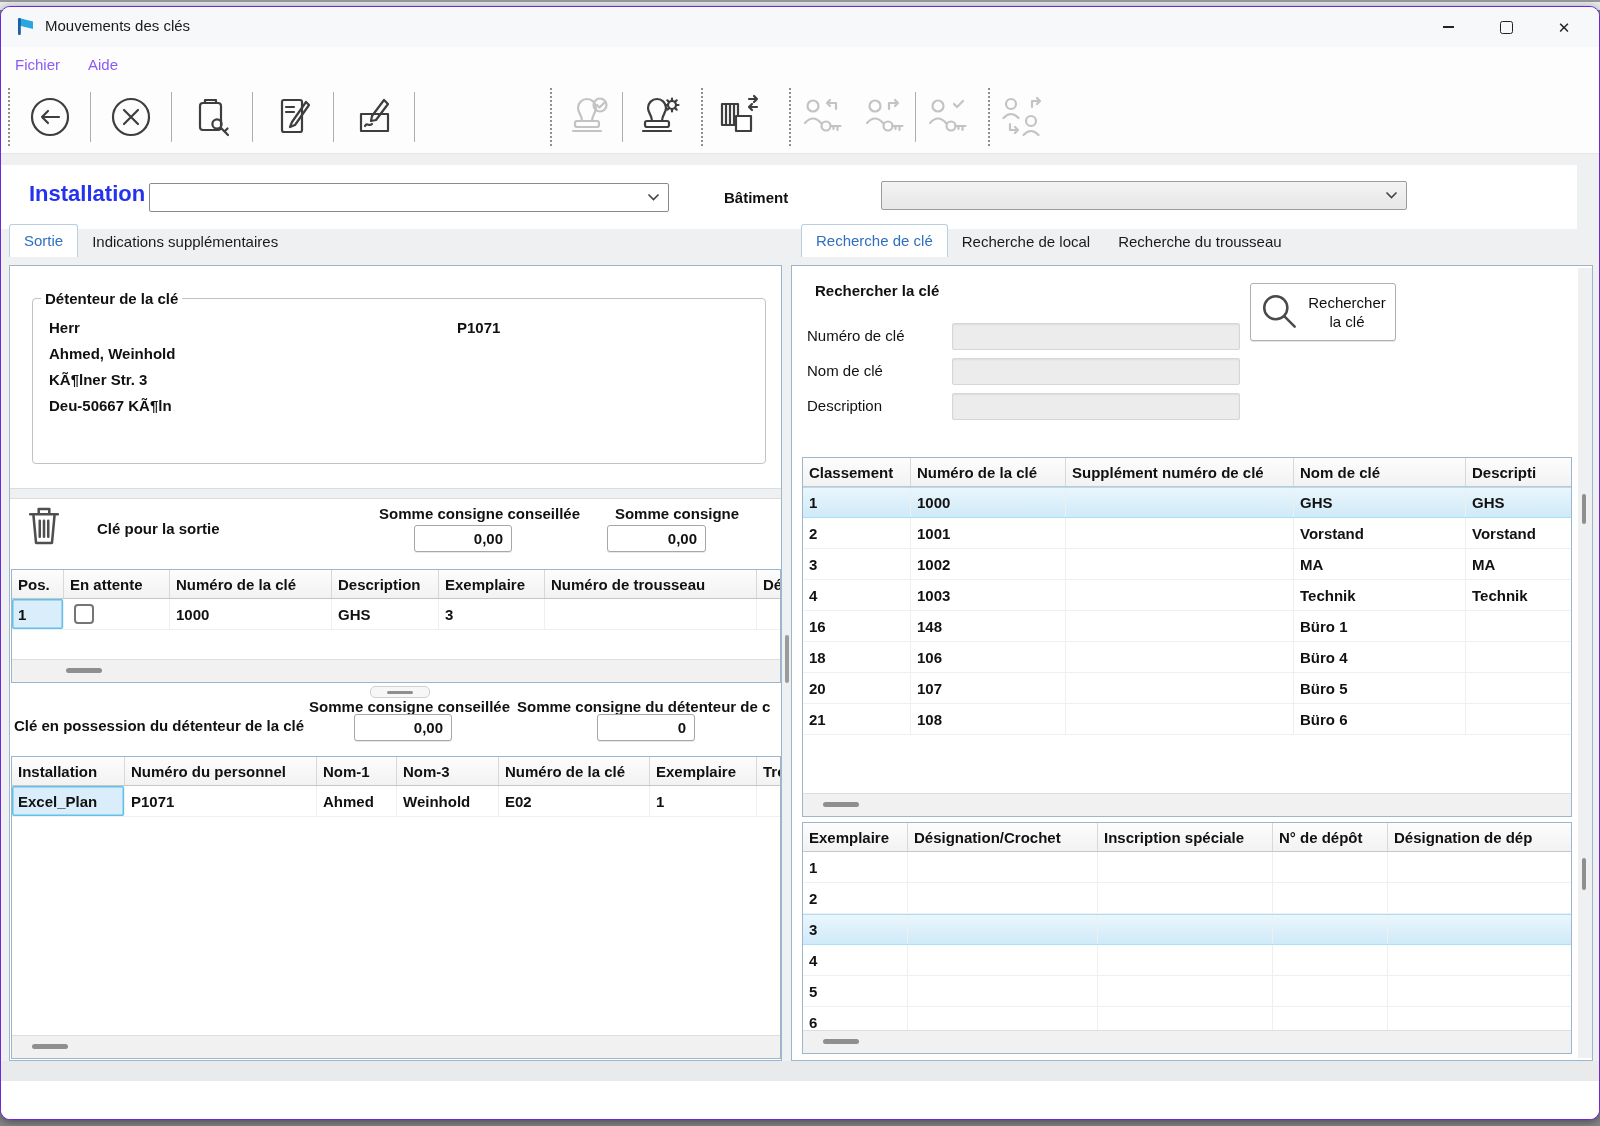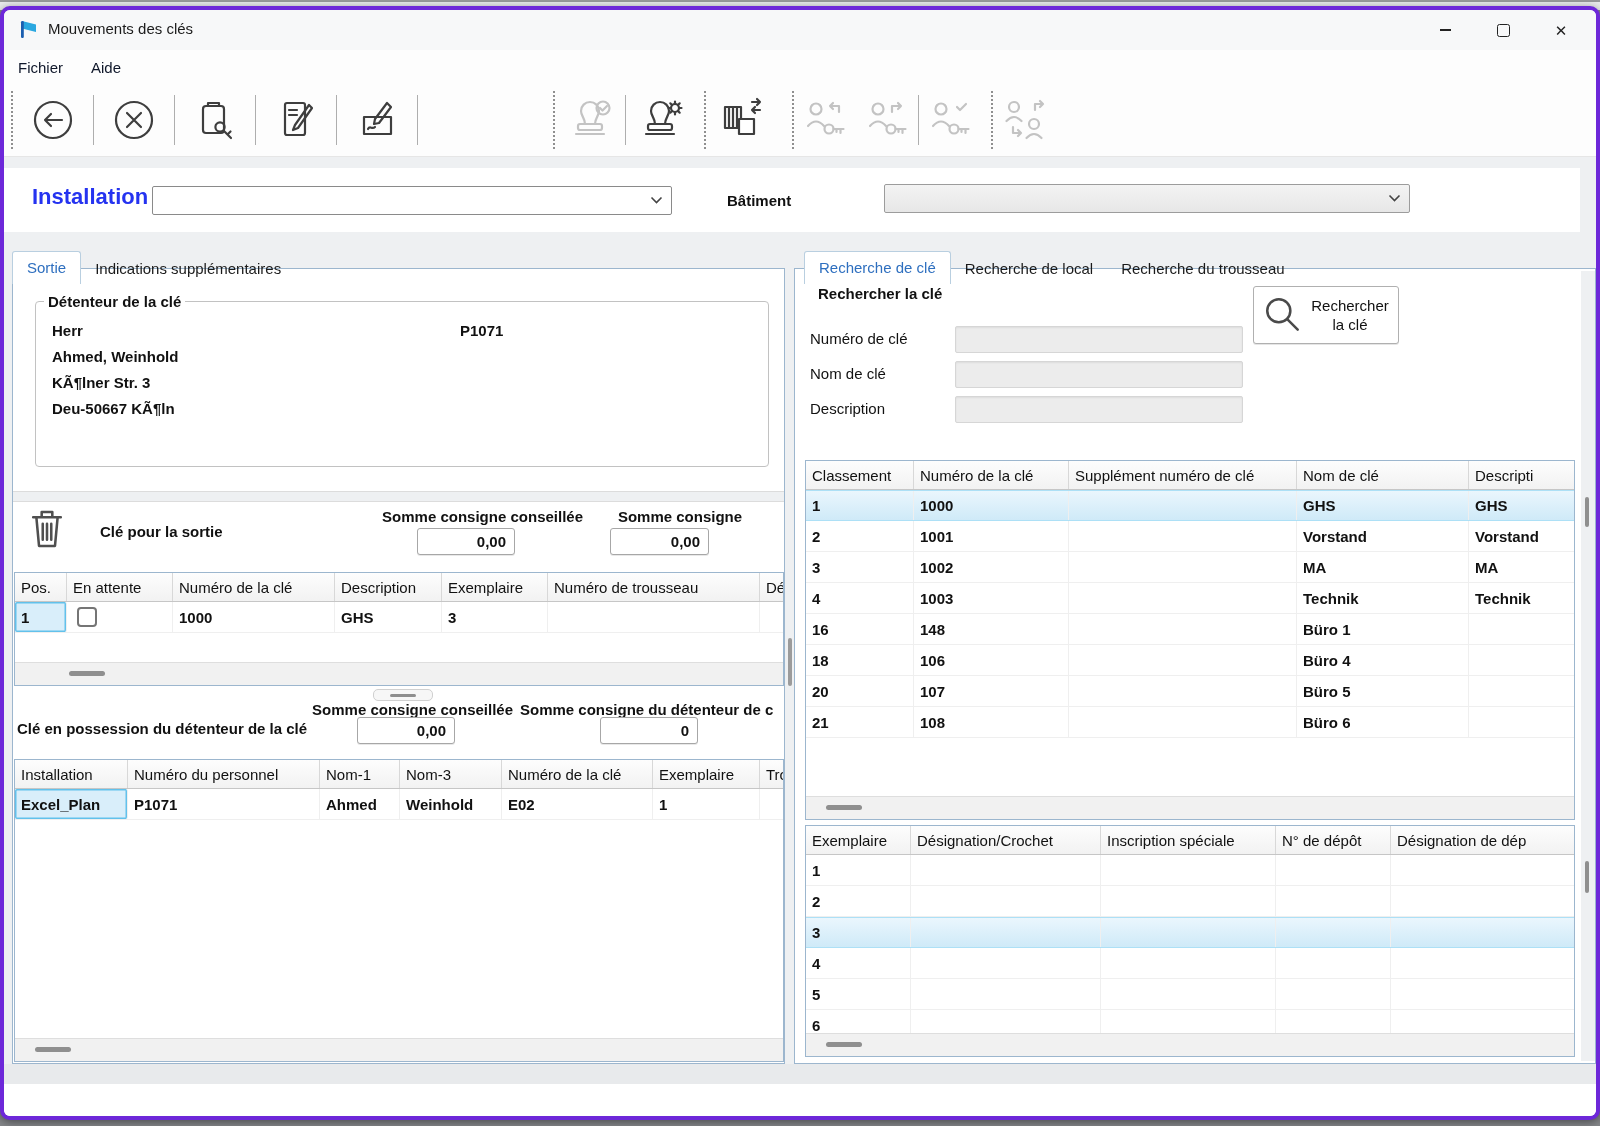"Mouvements des clés" .window { border: 4px solid #6d28d9 -> 1px solid #6d28d9 }
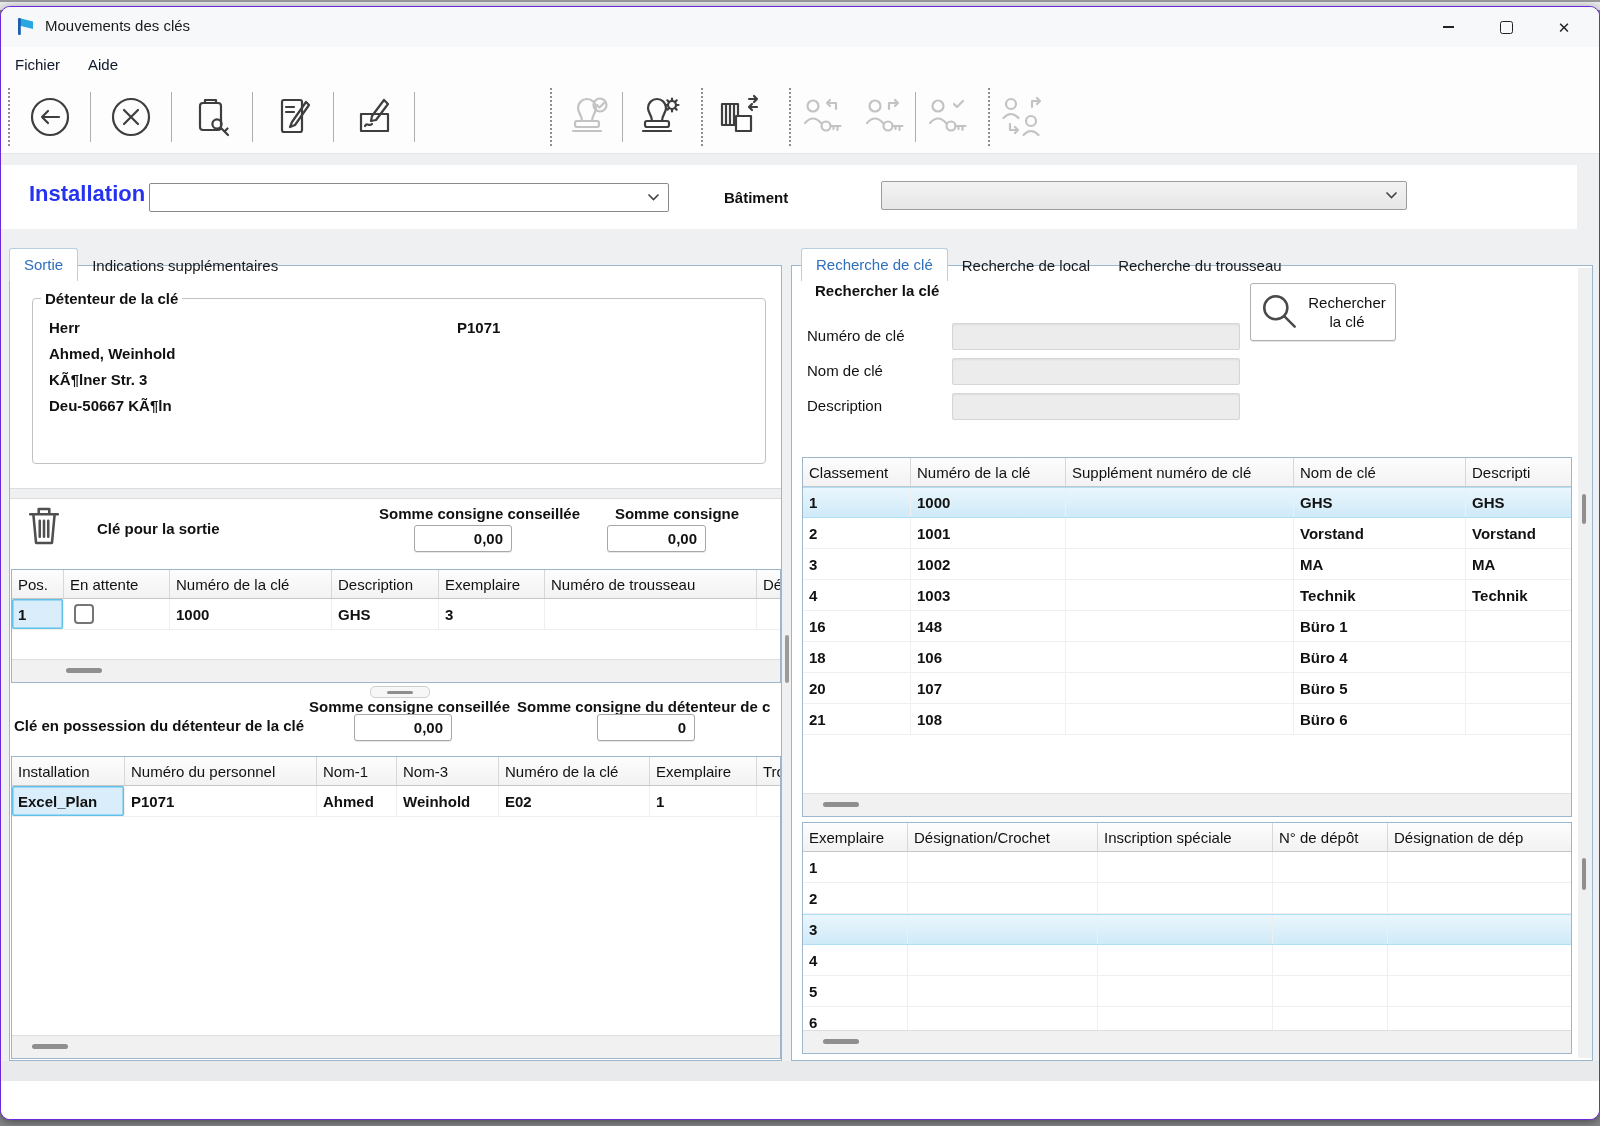"Fichier" .menu-item { color: #0f172a -> #8b5cf6 }
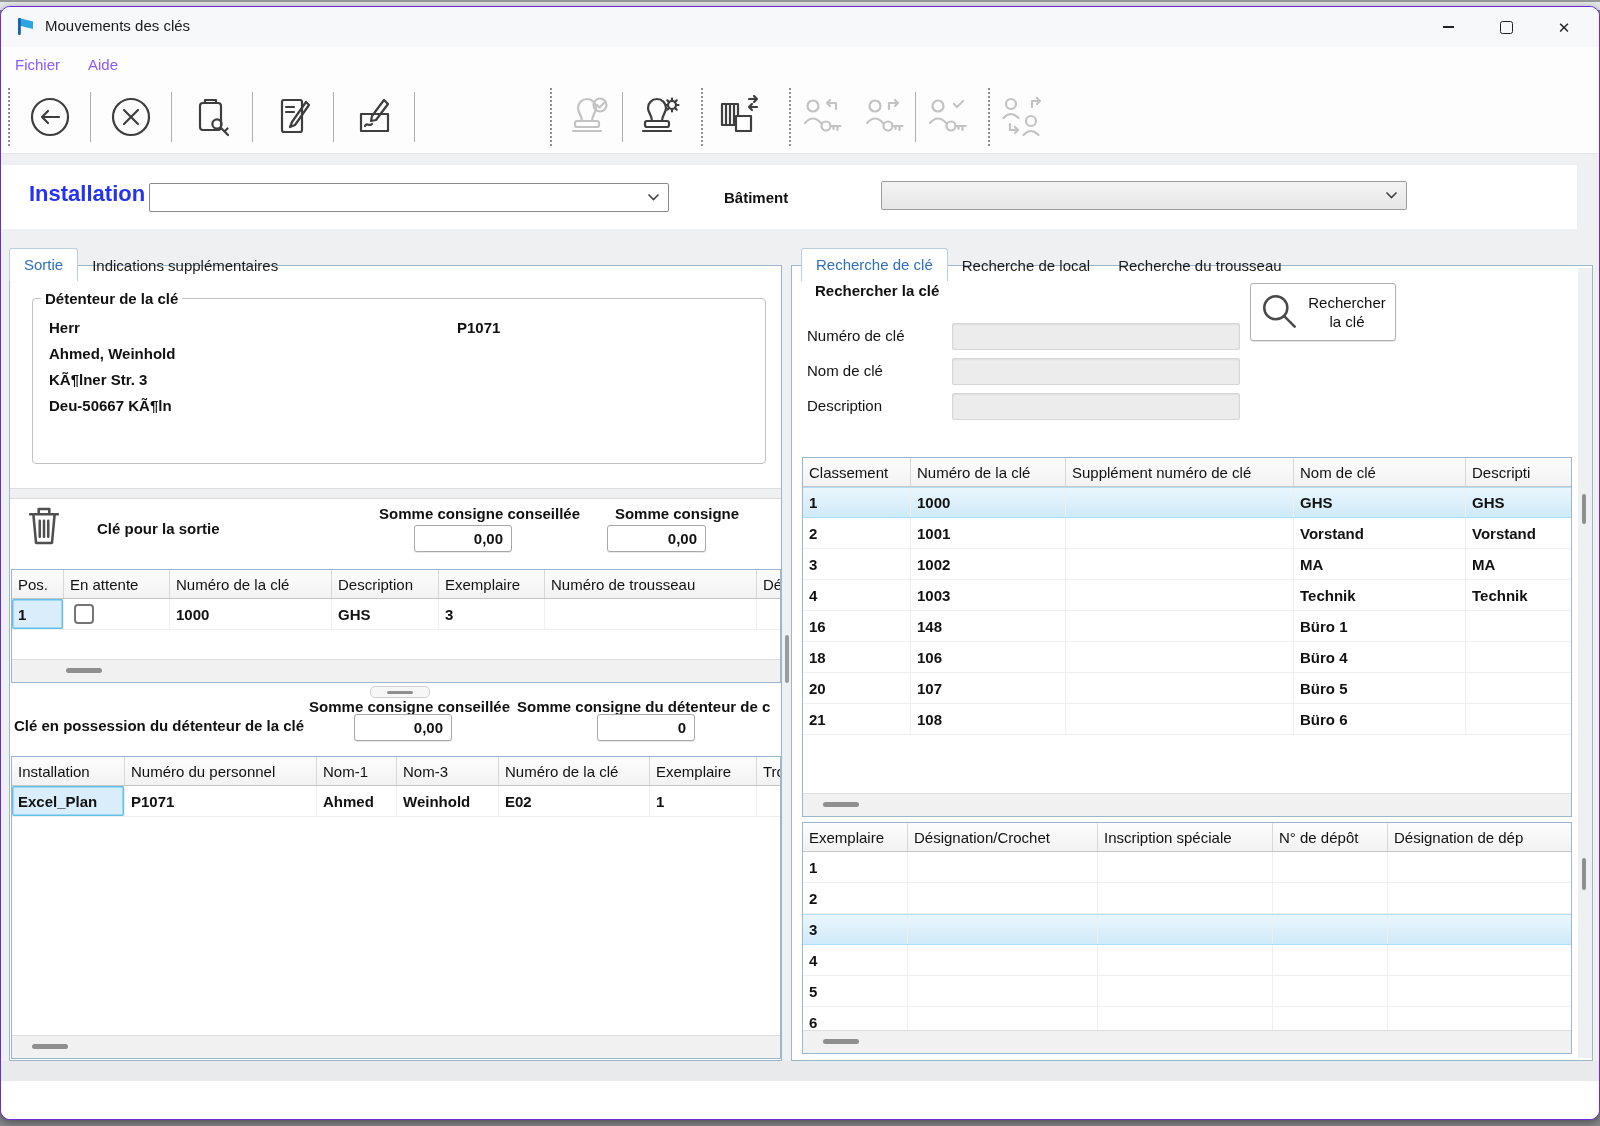"Sortie" .tabbar { top: 240px -> 216px }
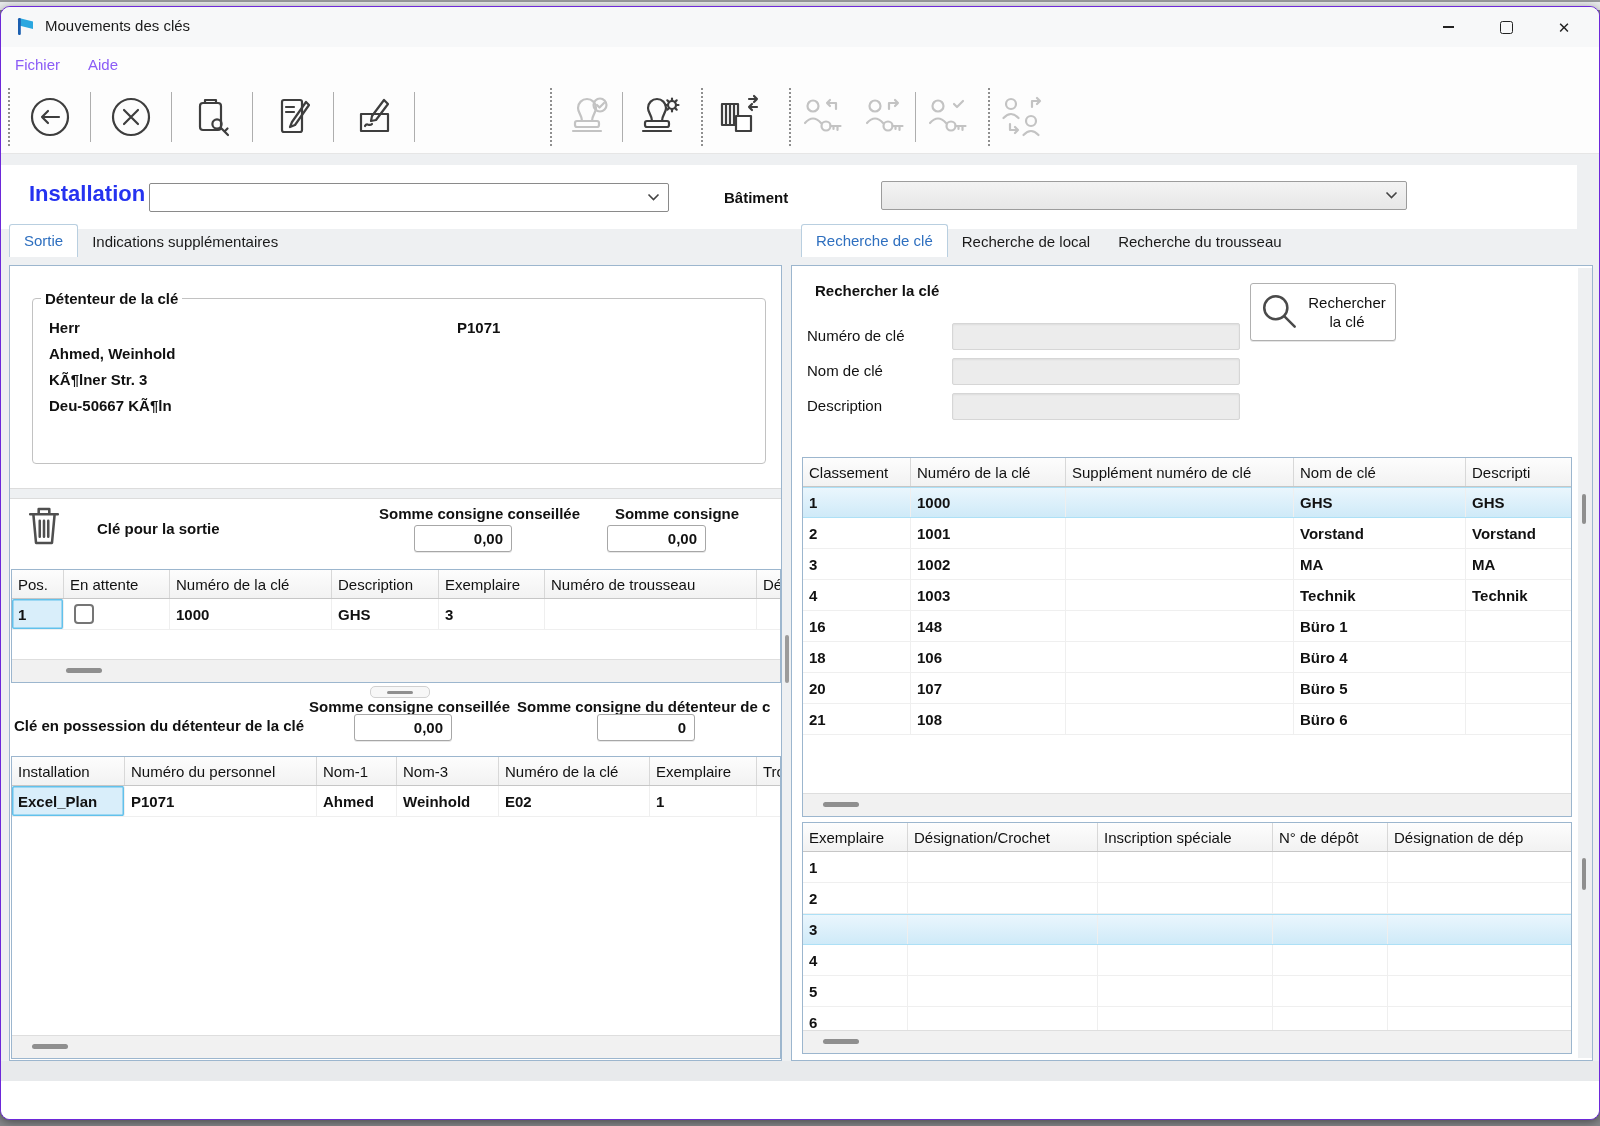"Classement" .thead .tcell { font-weight: 400 -> 700 }
